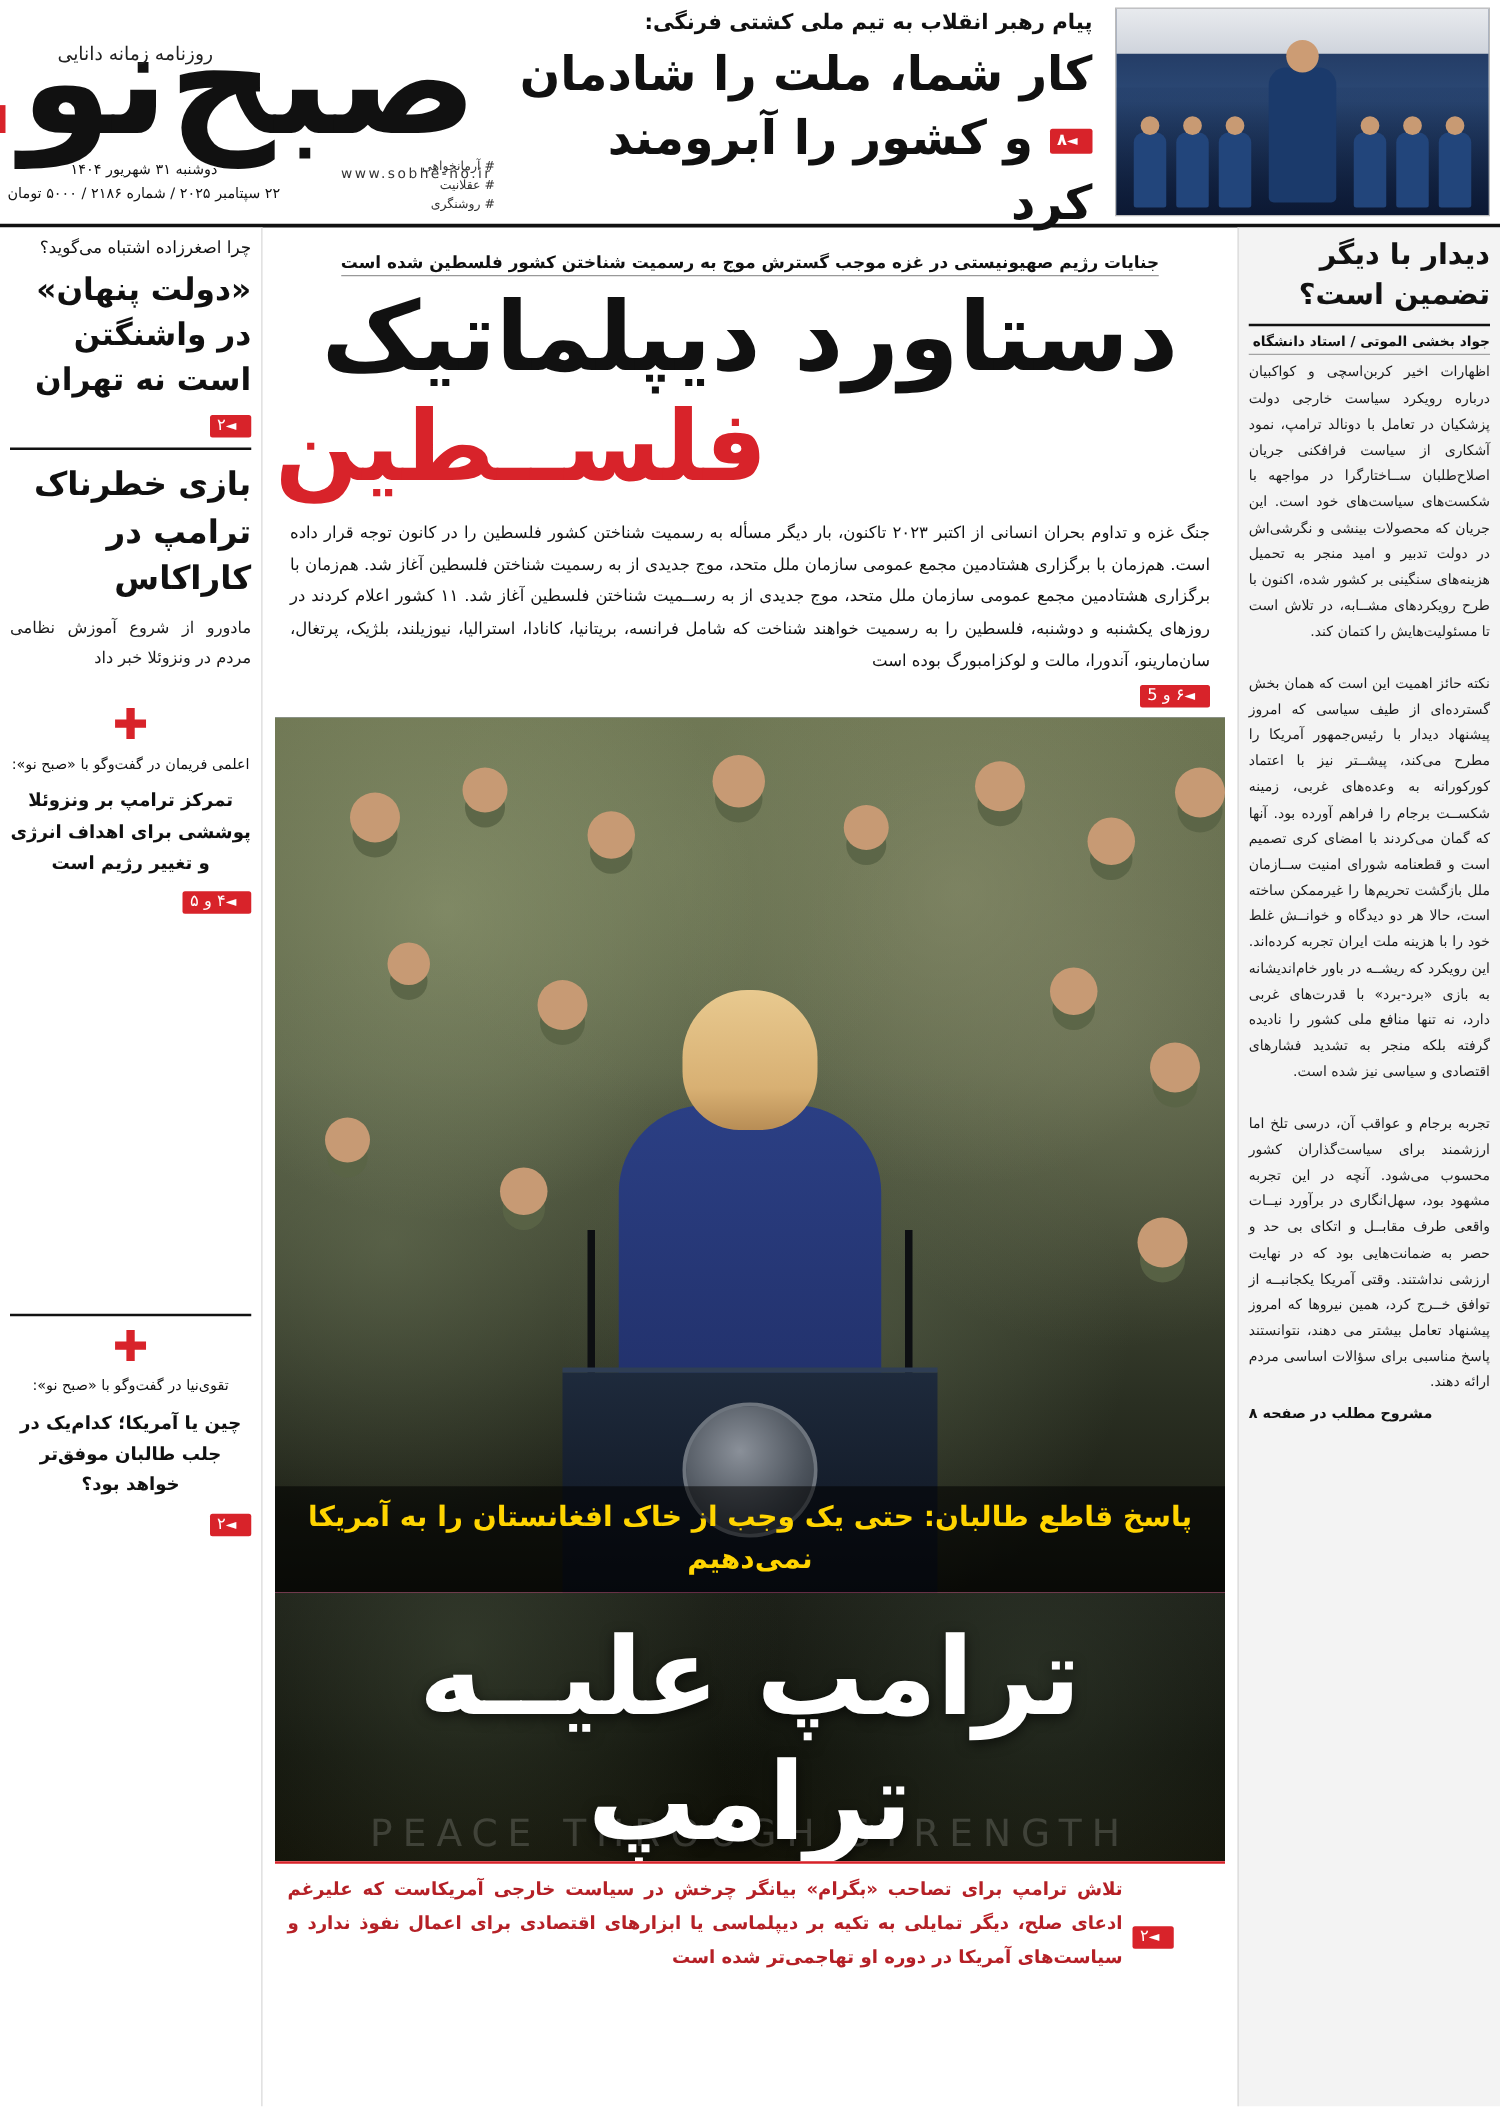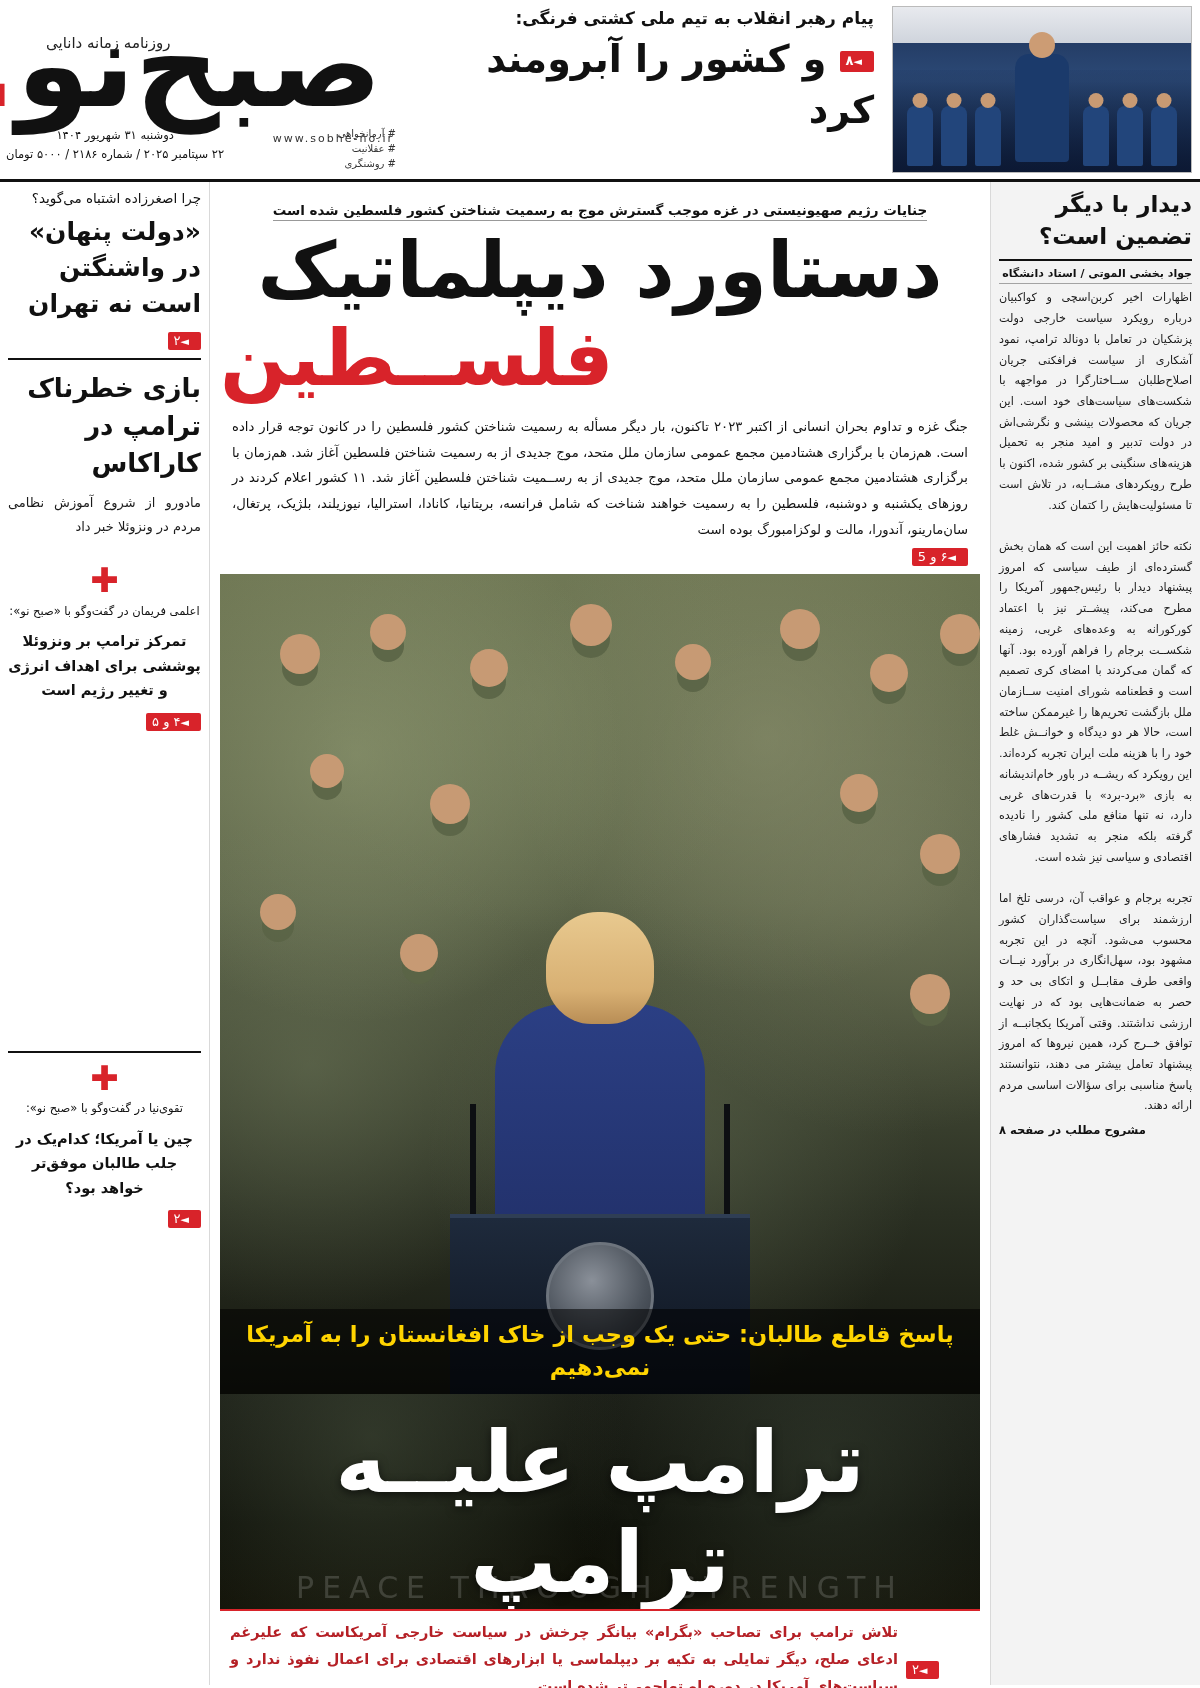"کار شما، ملت را شادمان" div.lead-title { html: none -> <div>کار شما، ملت را شادمان</div> }
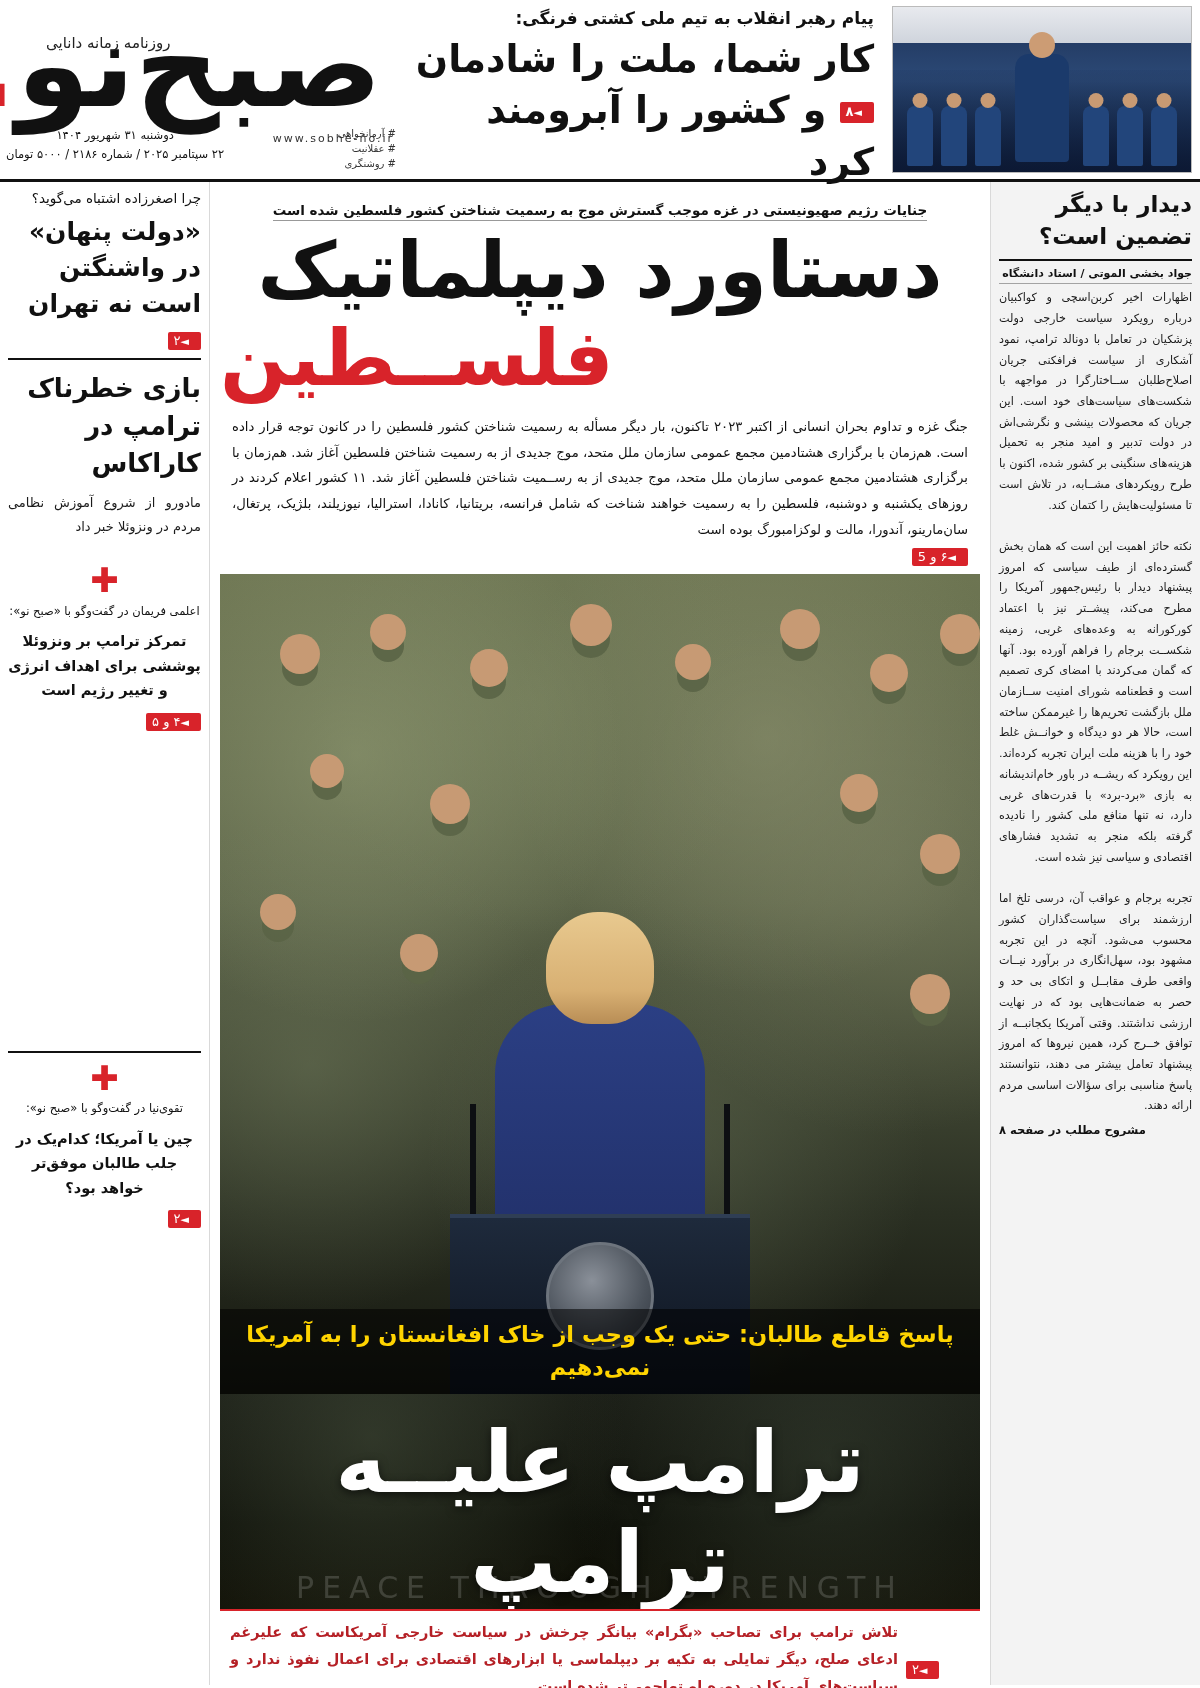"پاسخ قاطع طالبان: حتی یک" .photo-main { height: 820px -> 700px }
